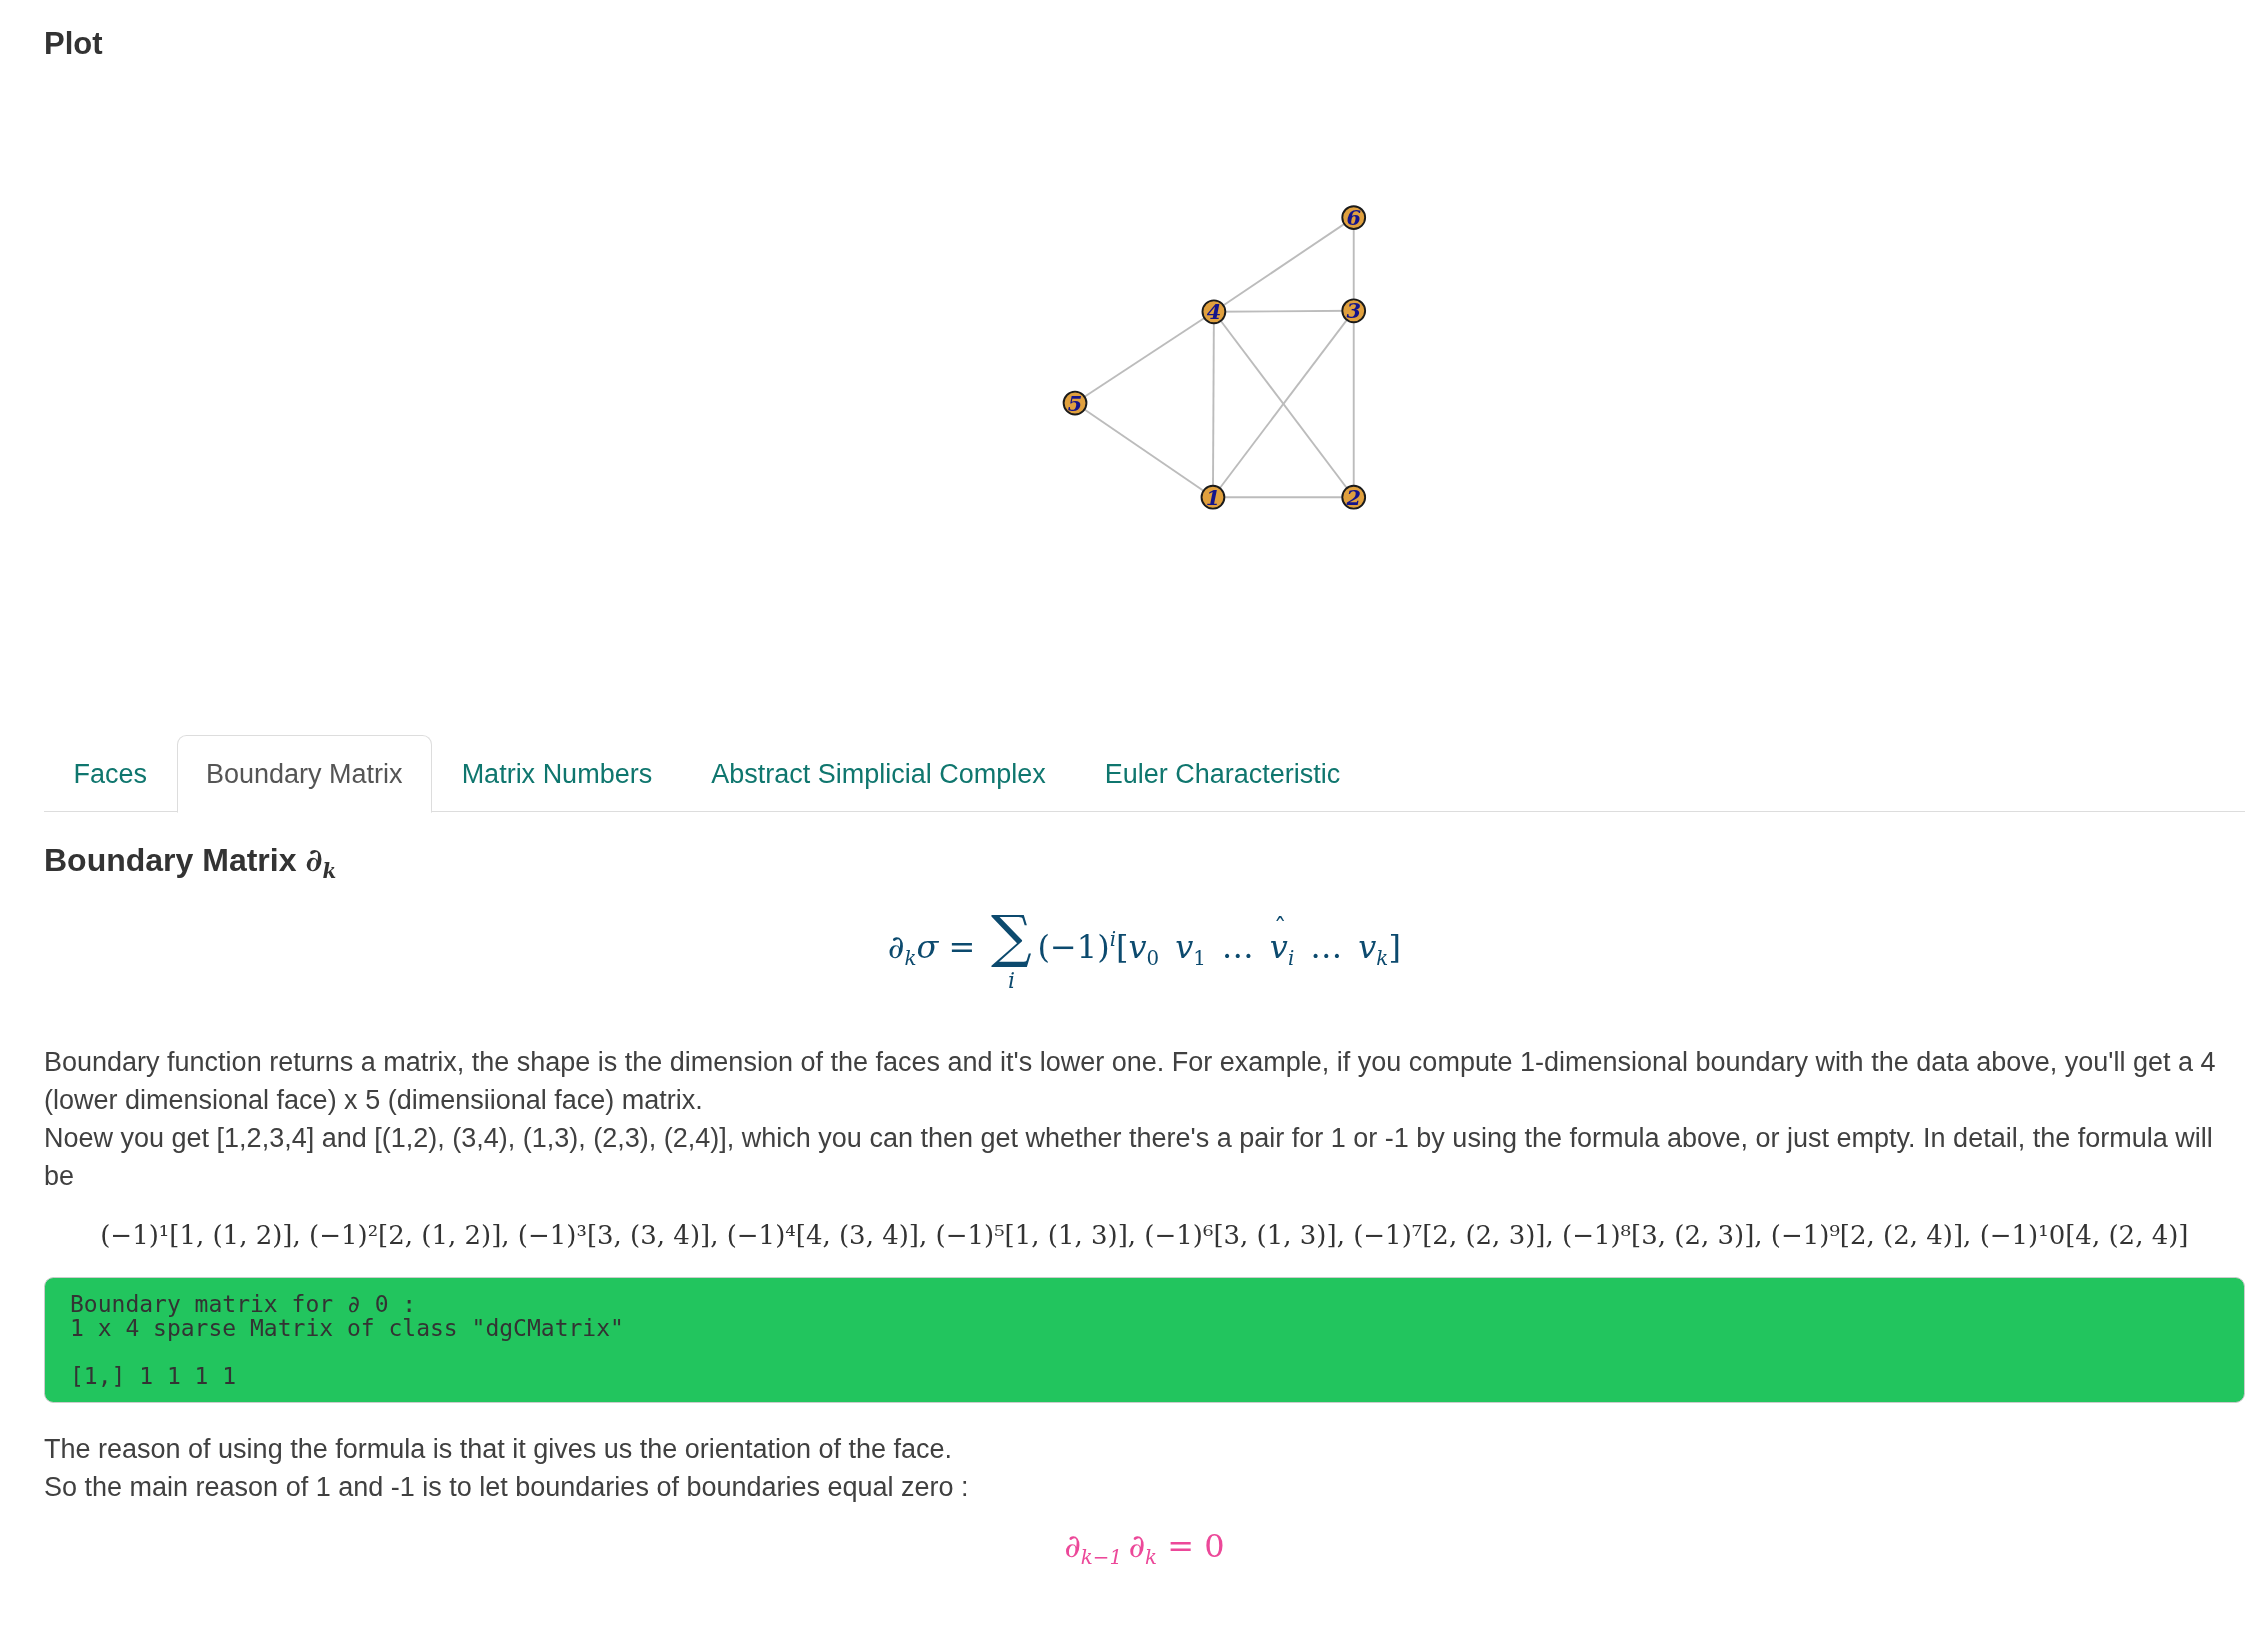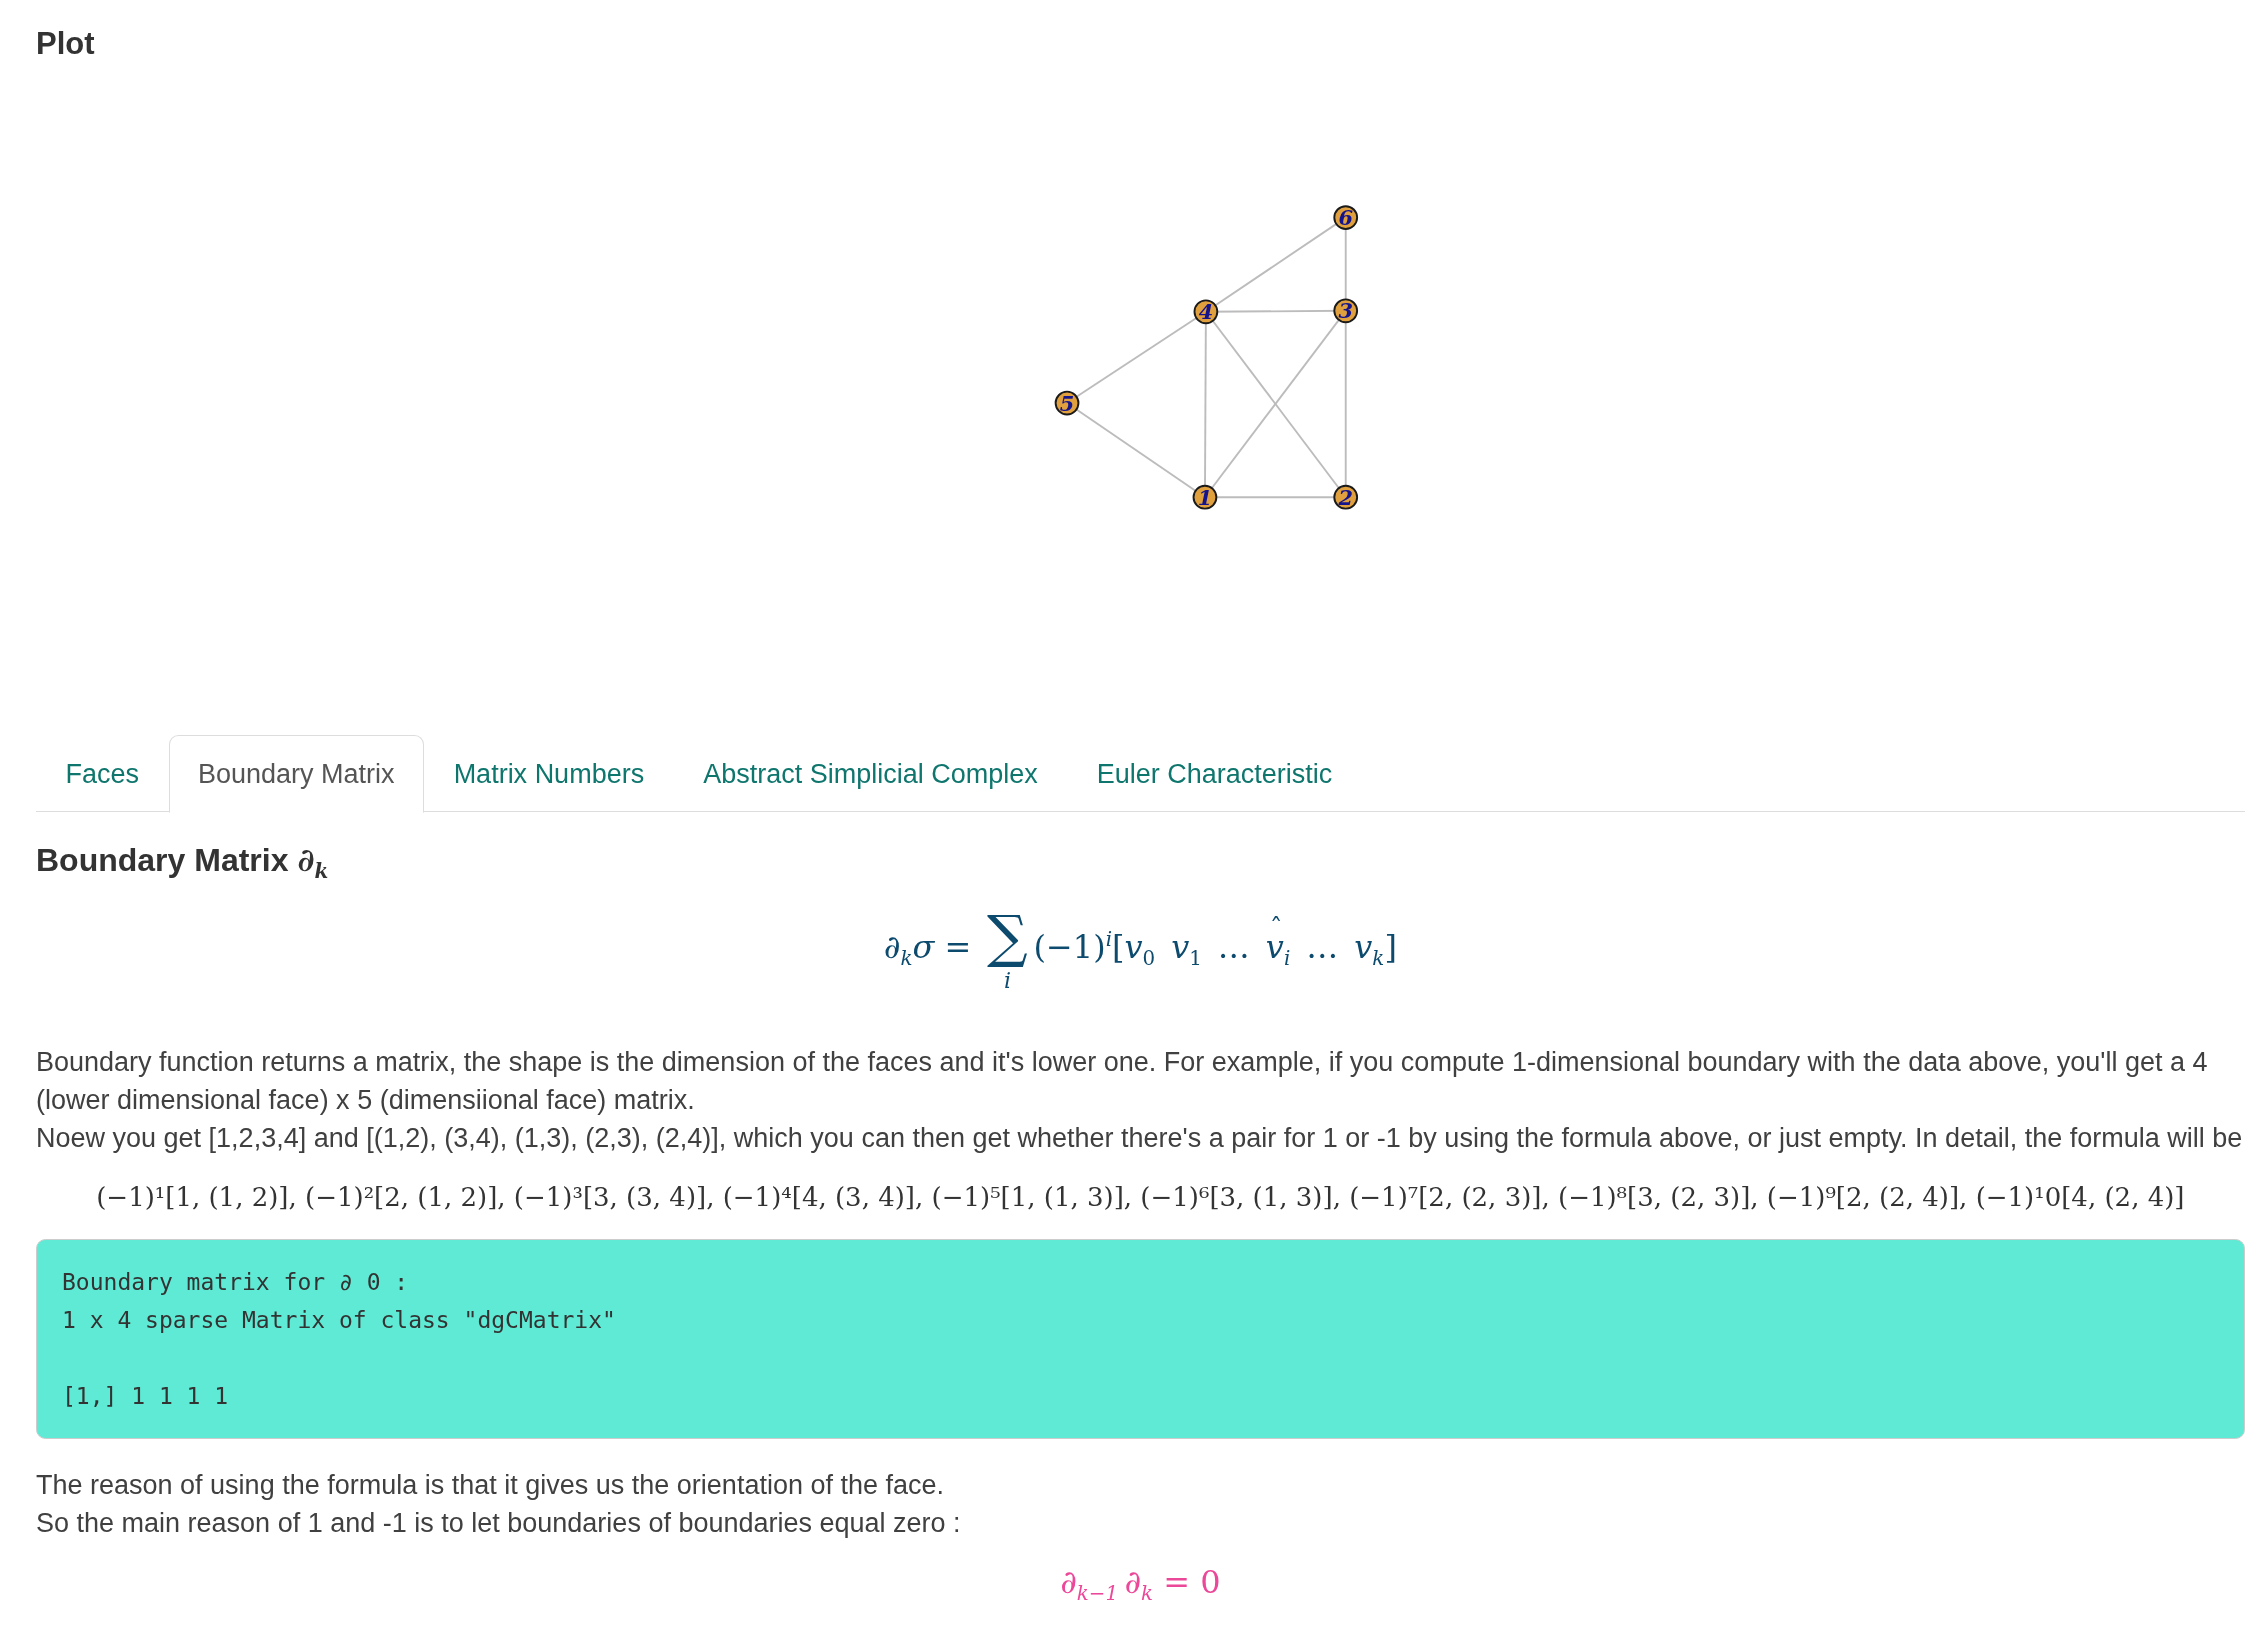"Plot" .container { margin-left: none -> 8px }
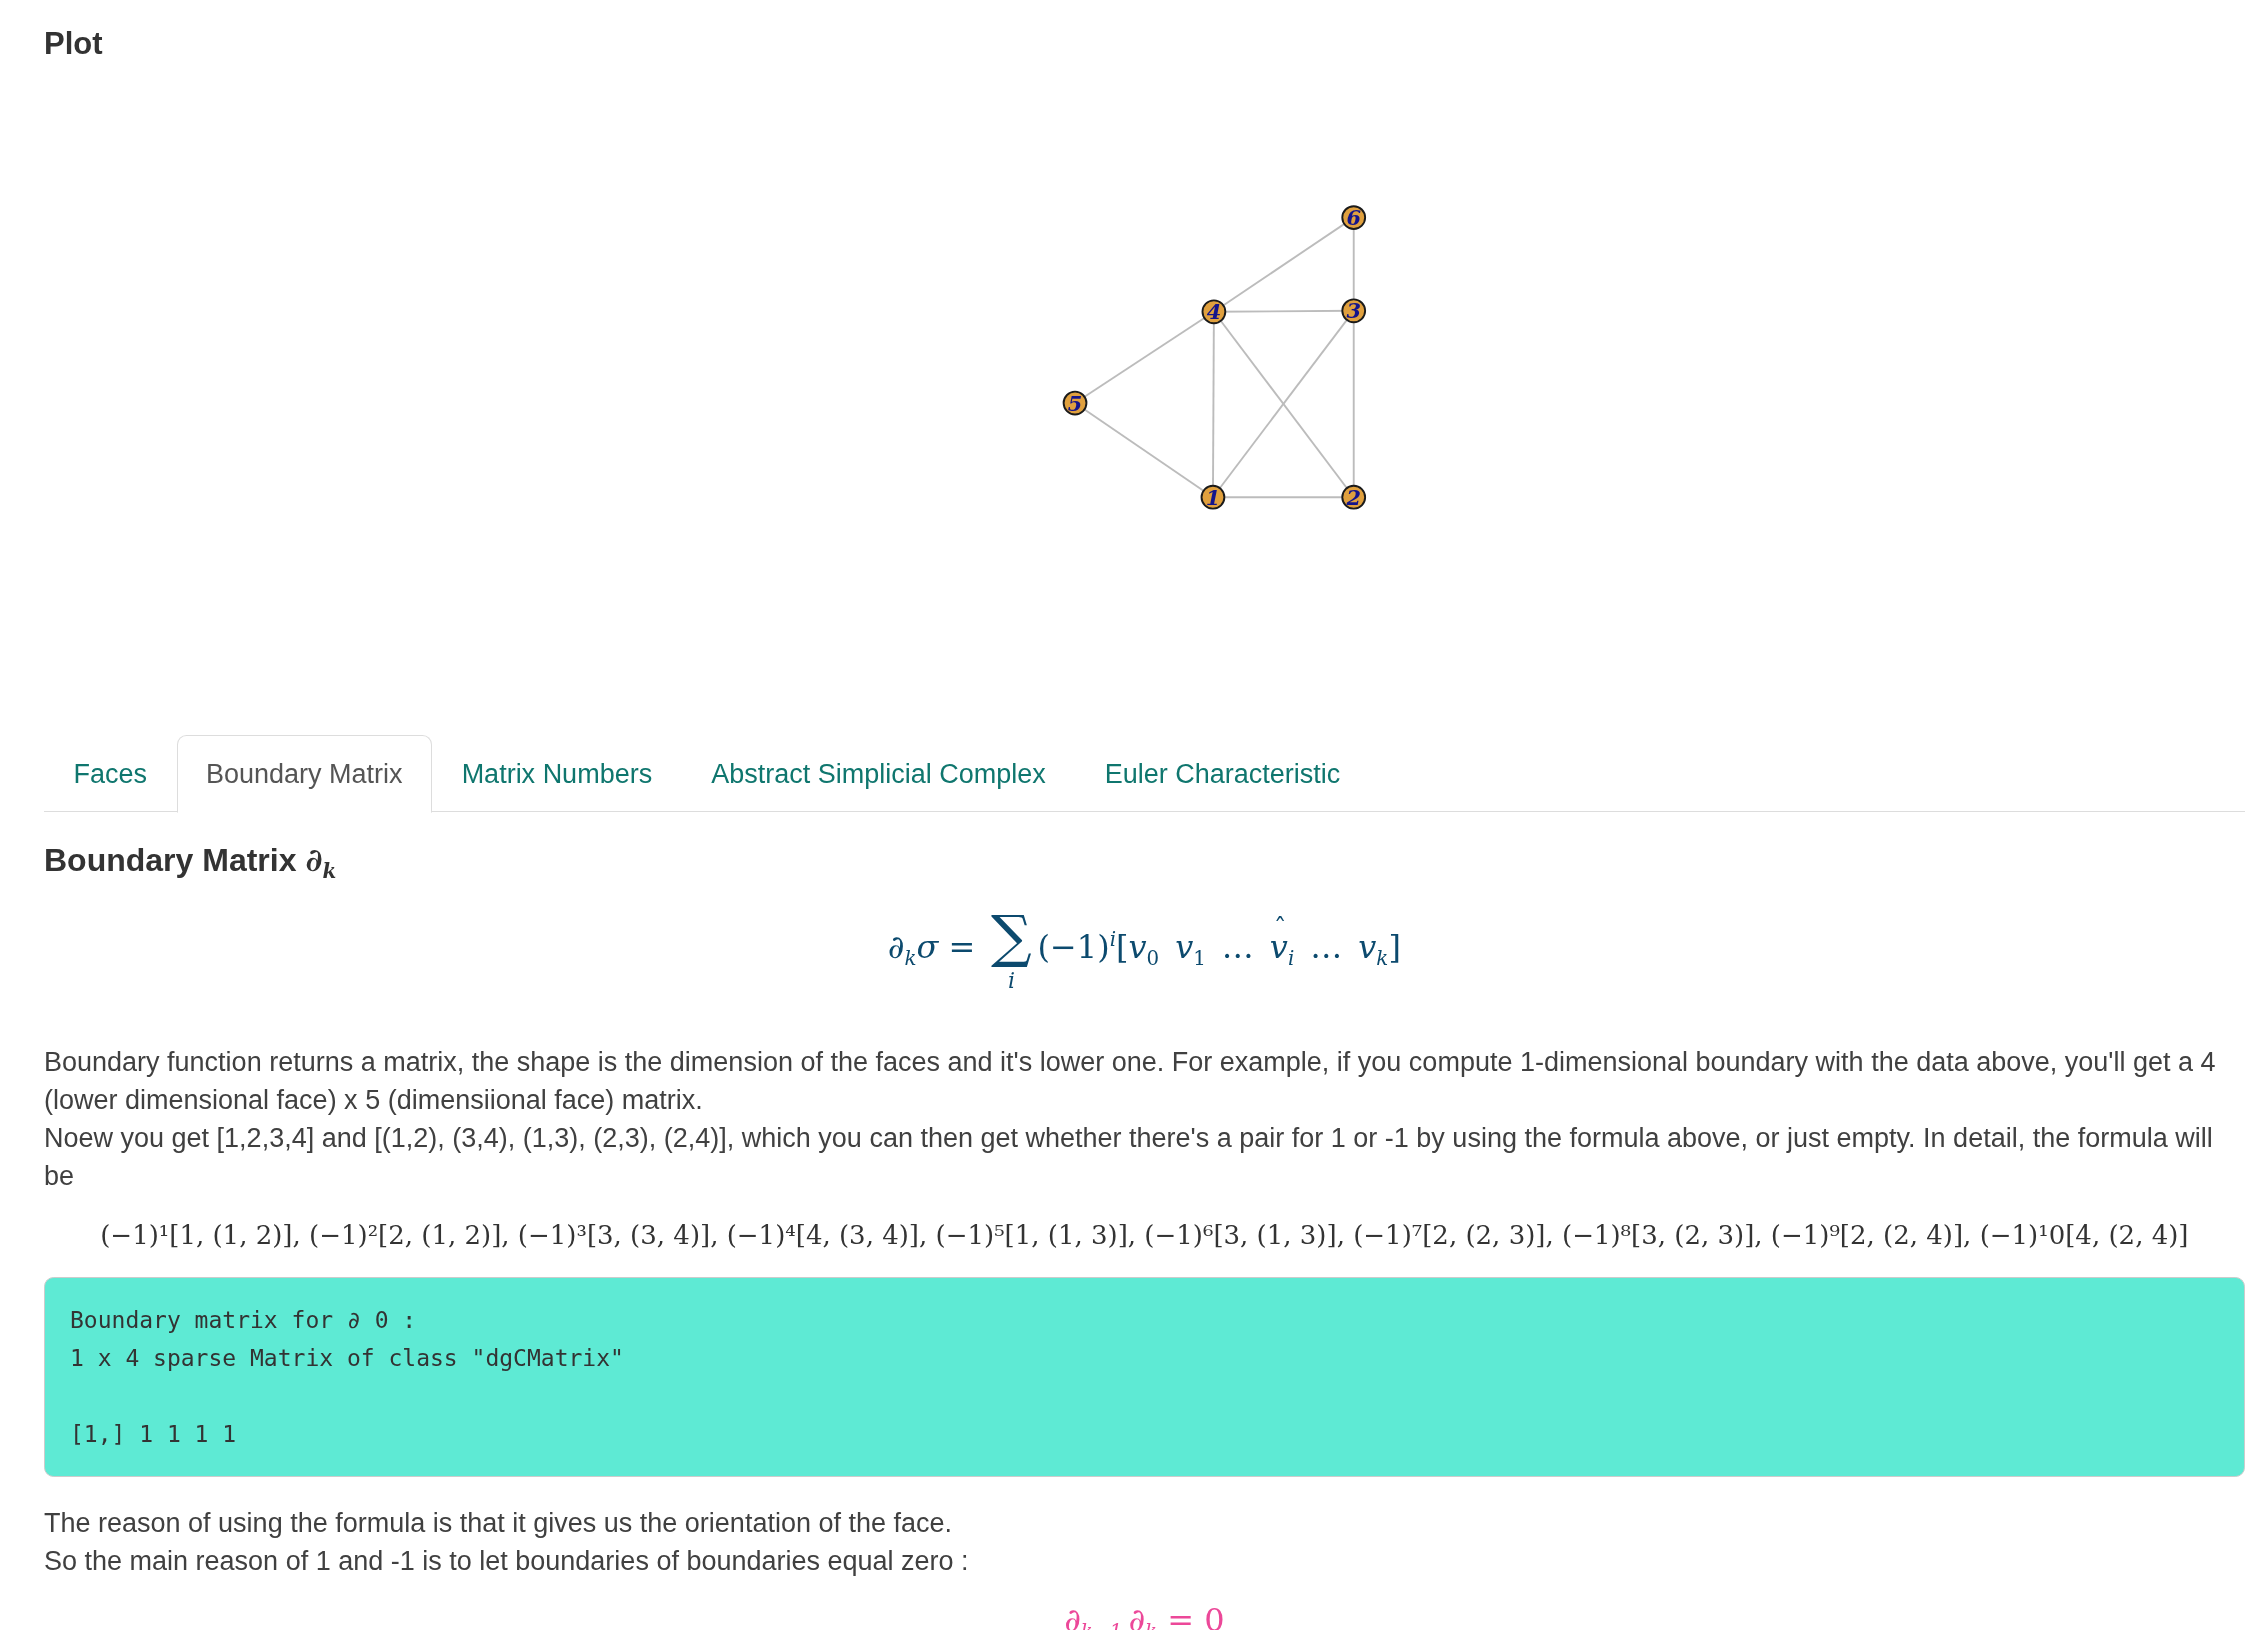"Boundary matrix for ∂ 0" pre.code-block { background: #5eead4 -> #22c55e; line-height: 38px -> 24px; padding: 23px 25px -> 14px 25px }
